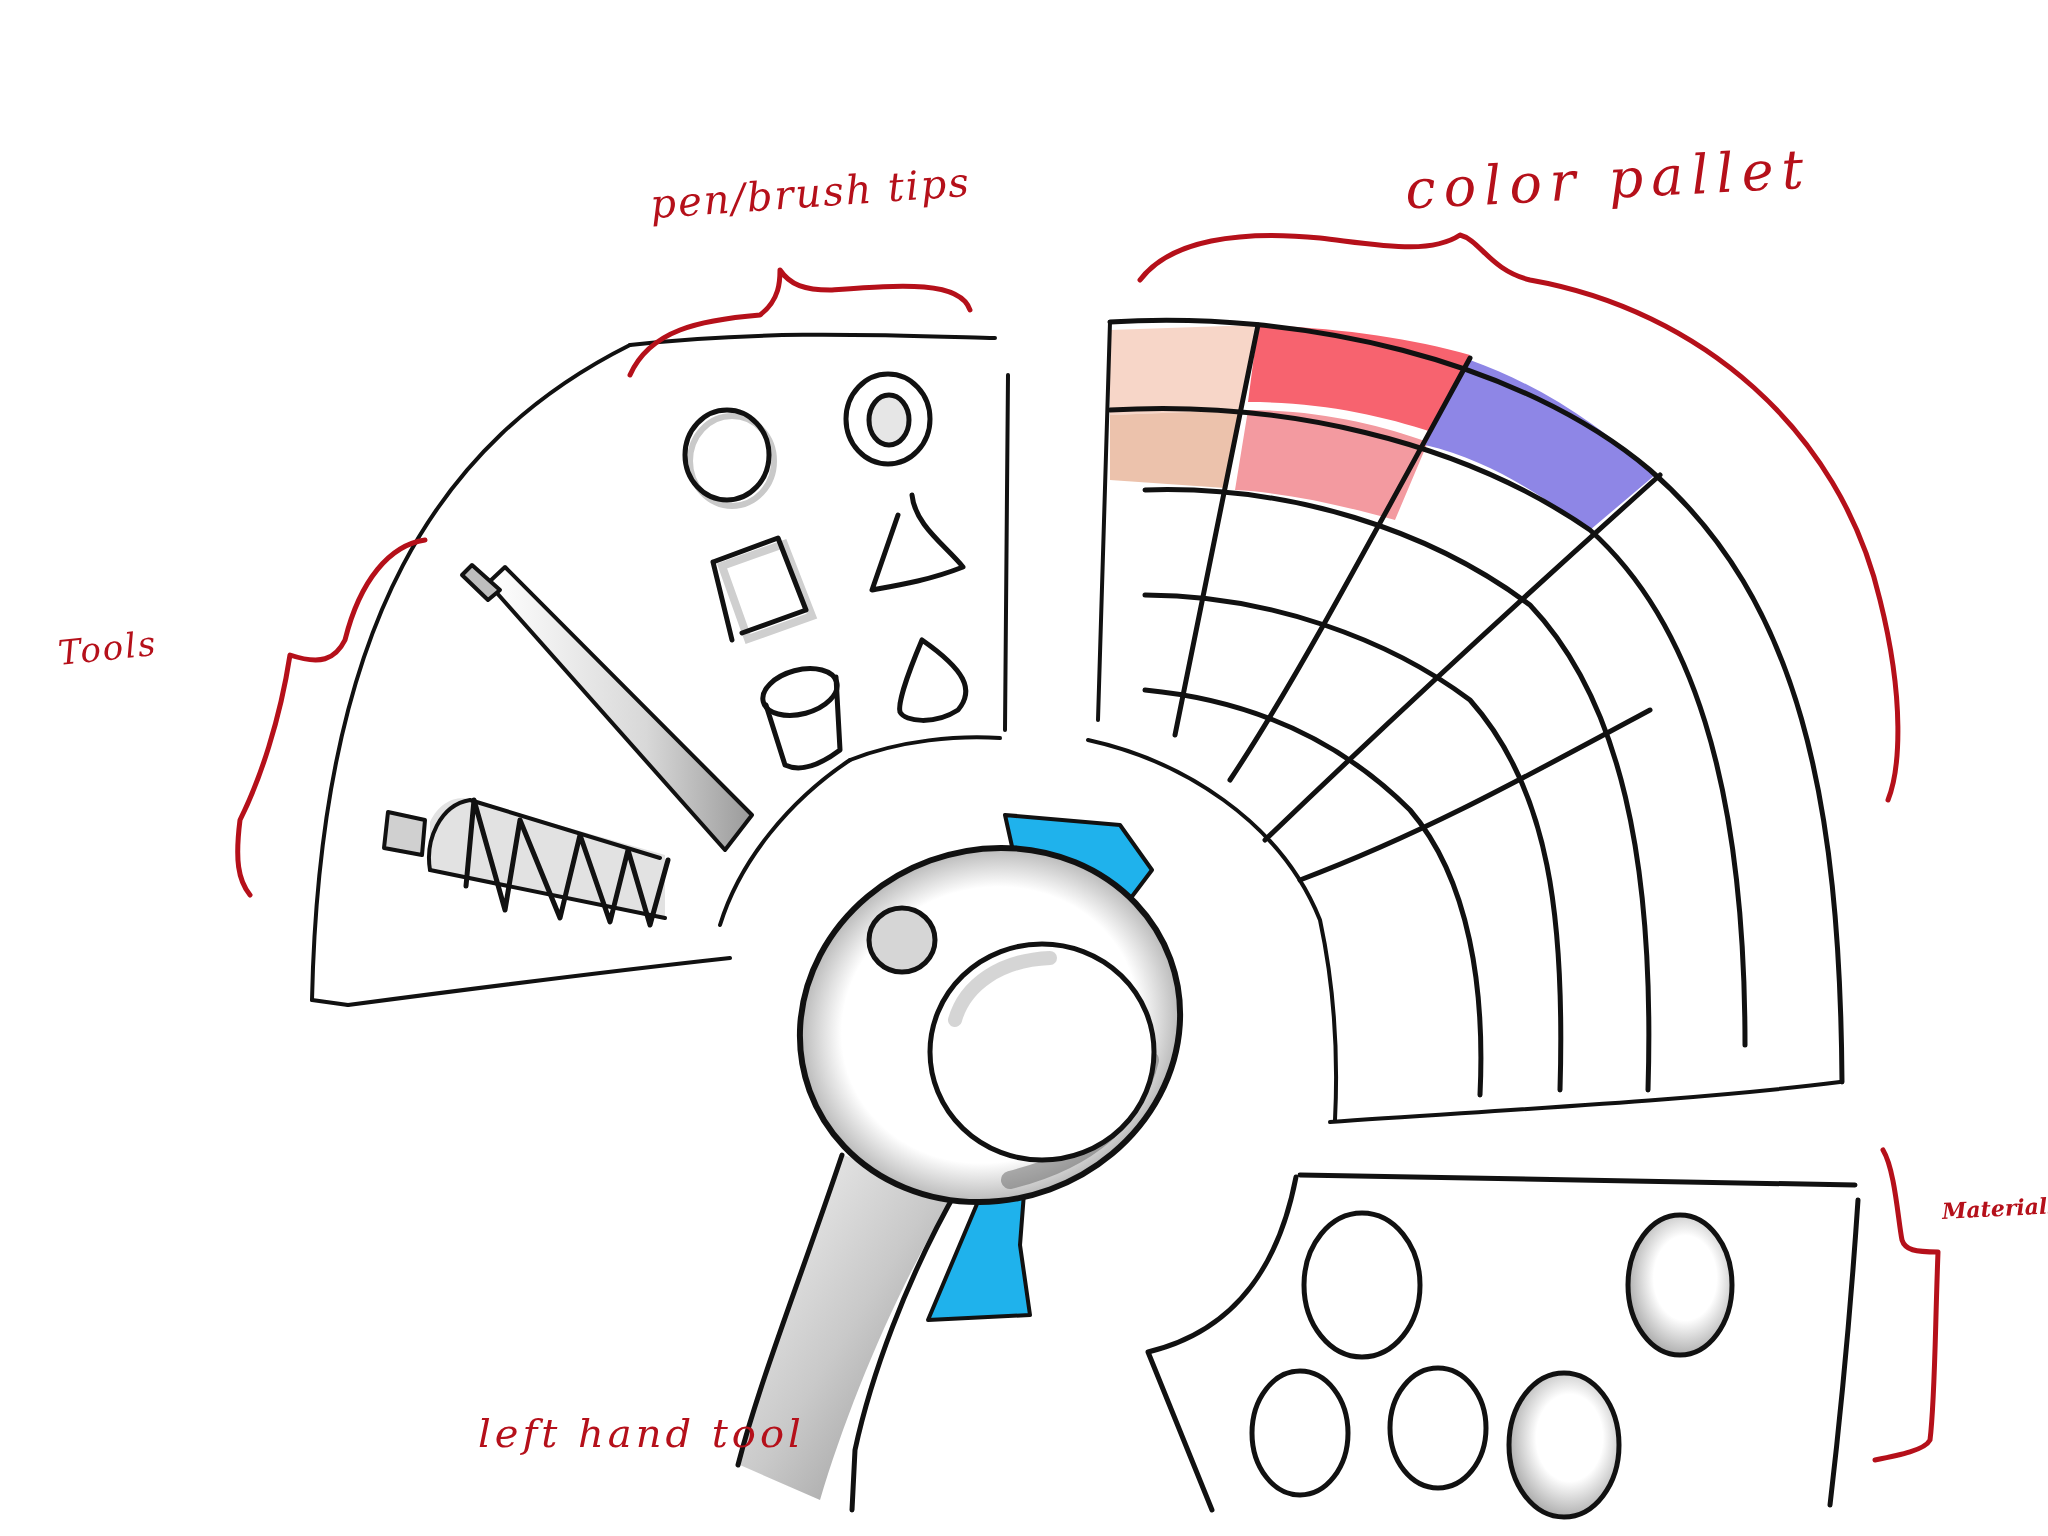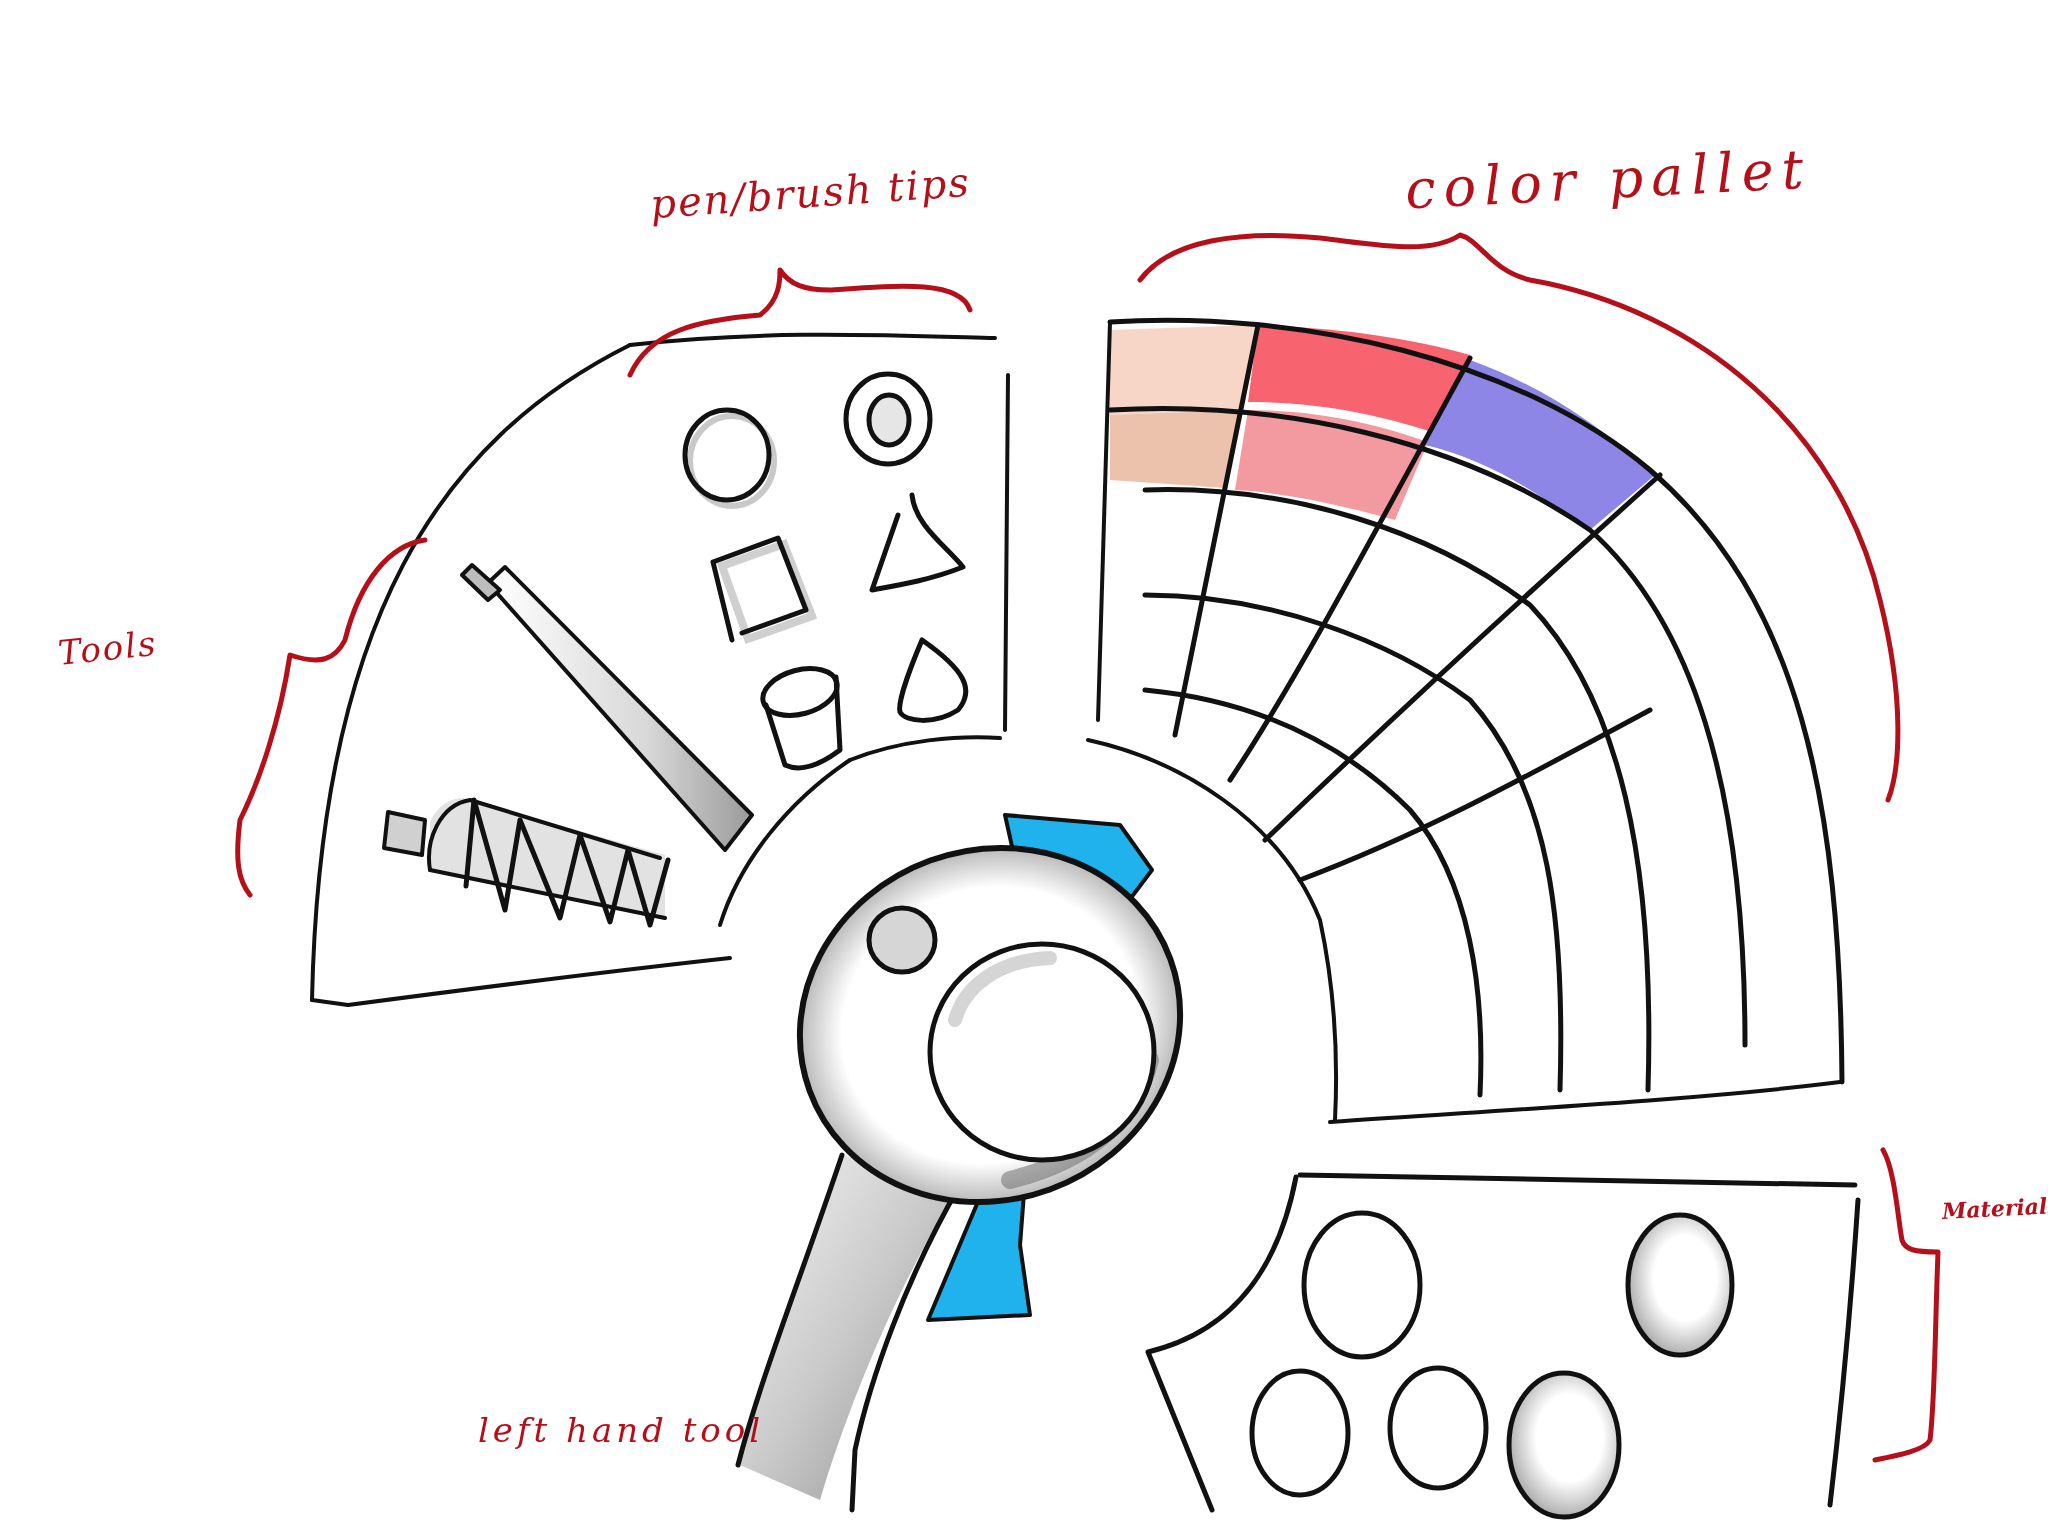"left hand tool" div.label { font-size: 34px -> 40px }
